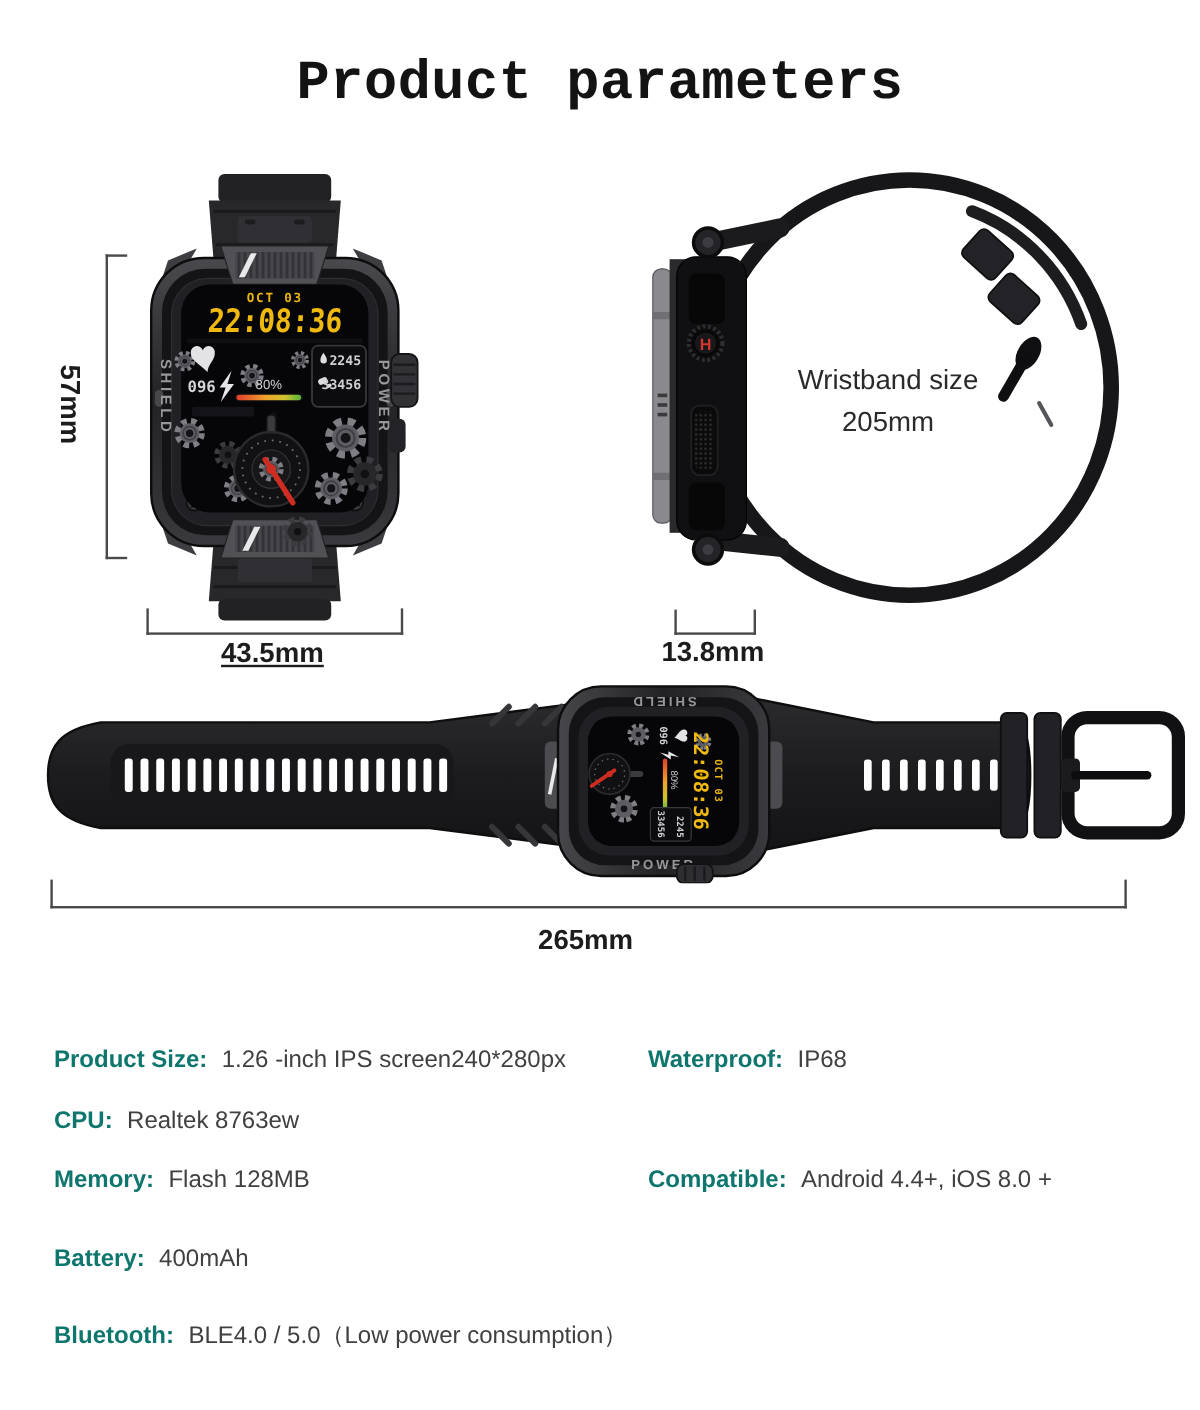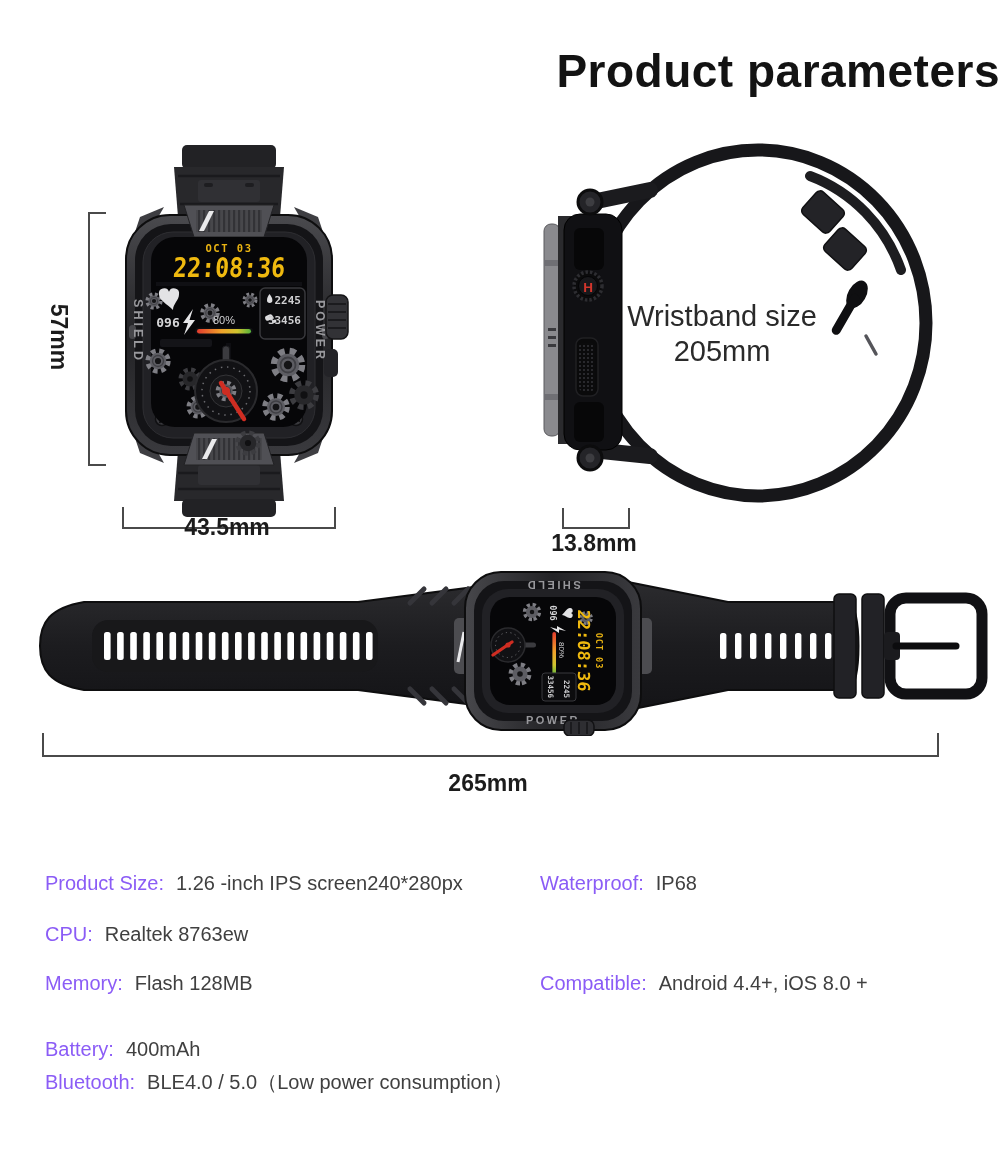"Product parameters" .title { font-family: none -> Liberation Mono, monospace; text-align: right -> center }
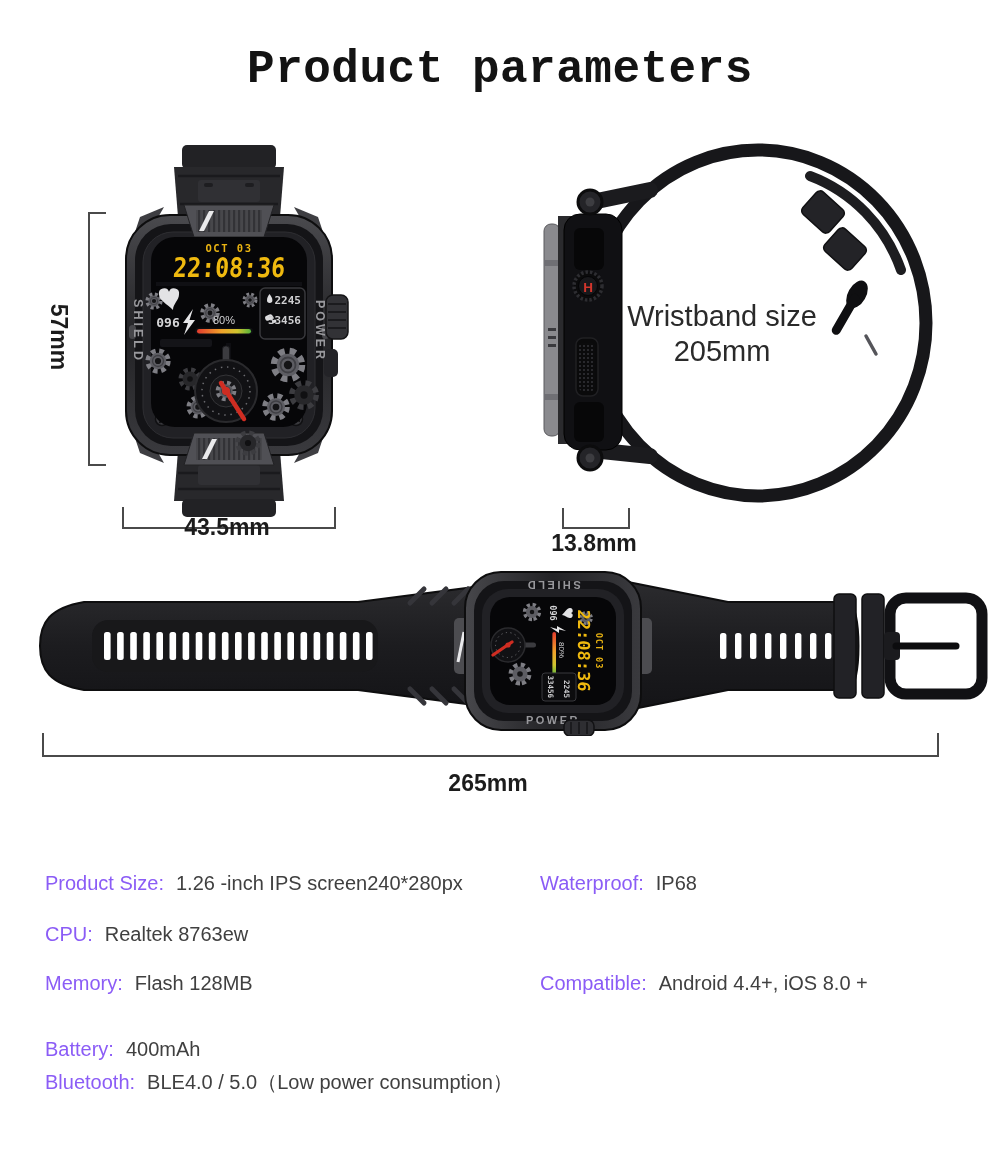"Wristband size" .wristband-note { font-size: 29px -> 23px; padding-left: none -> 18px }
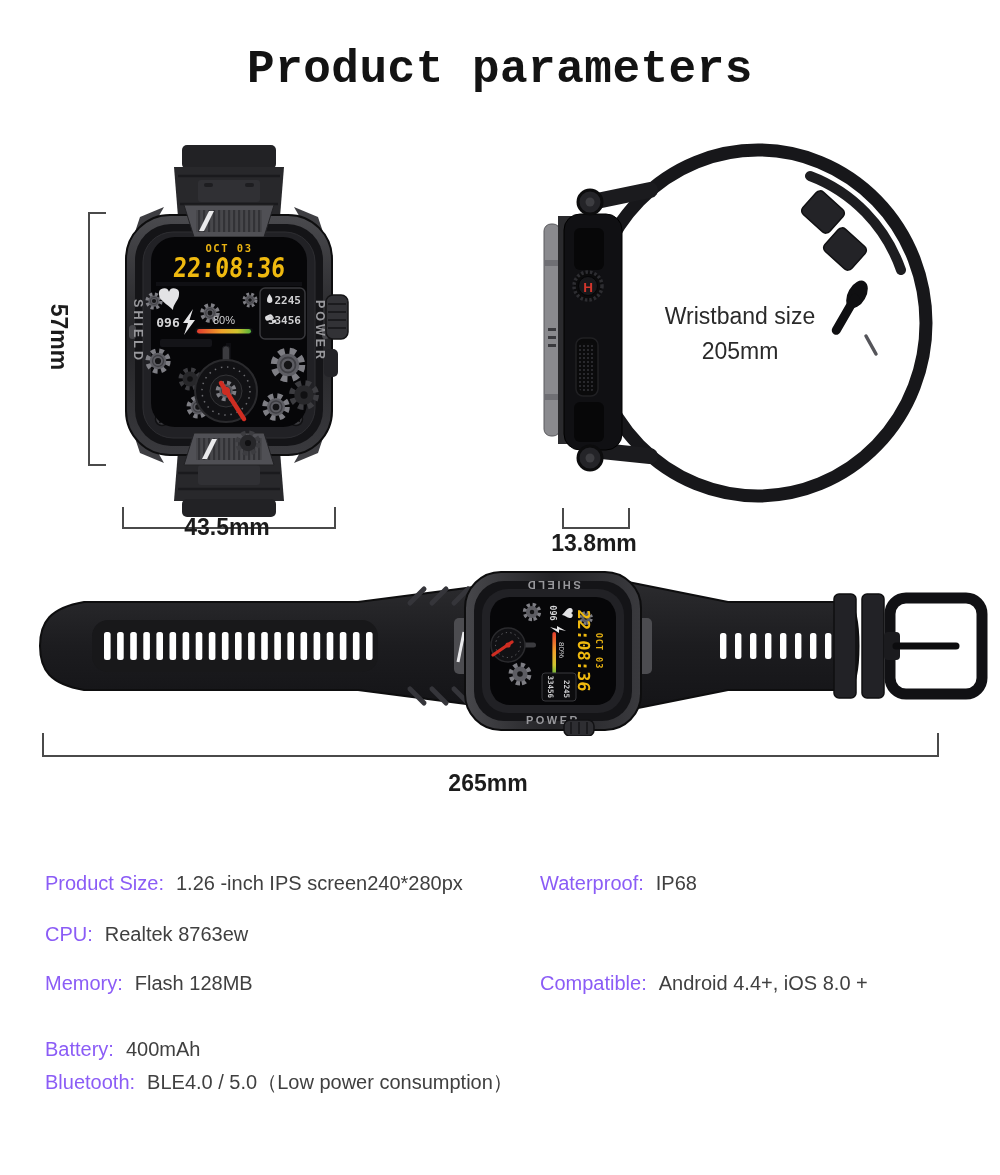"43.5mm" div.dim-label { text-decoration: none -> underline; top: 514px -> 531px }
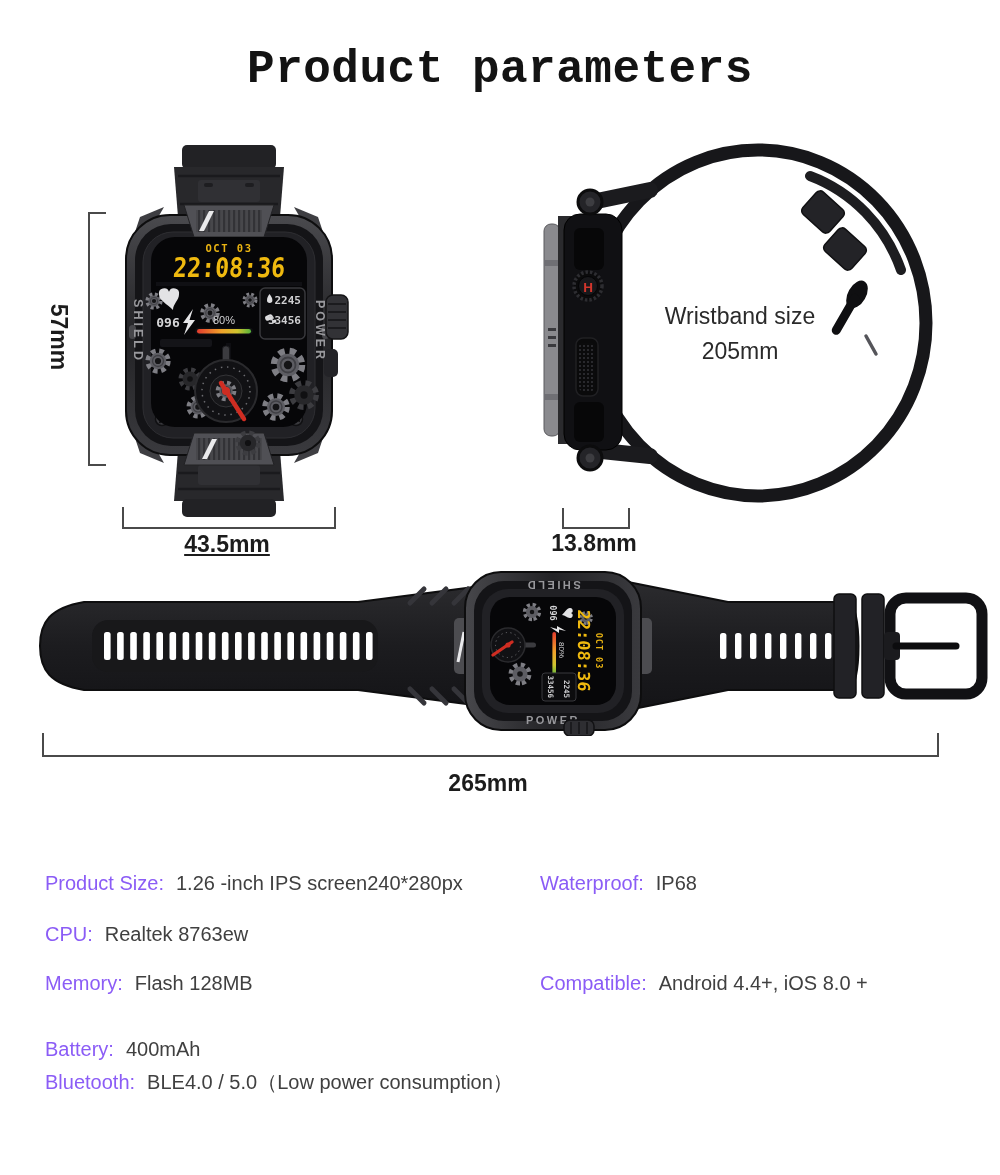"Product Size:" .spec-row .lbl { color: #8b5cf6 -> #0f766e; font-weight: normal -> bold }
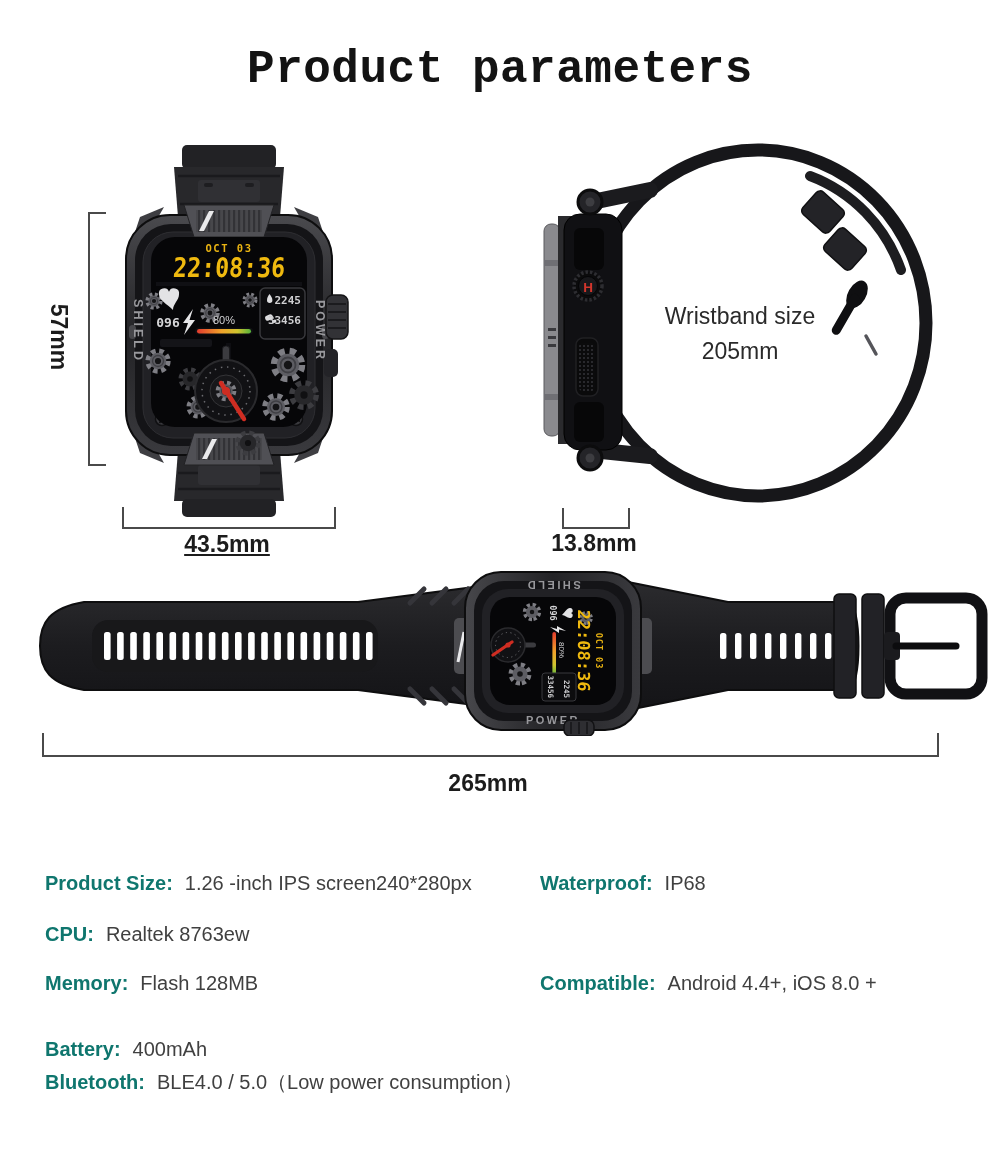"Bluetooth: BLE4.0 / 5.0（Low power" div.spec-row { top: 1069px -> 1100px }
